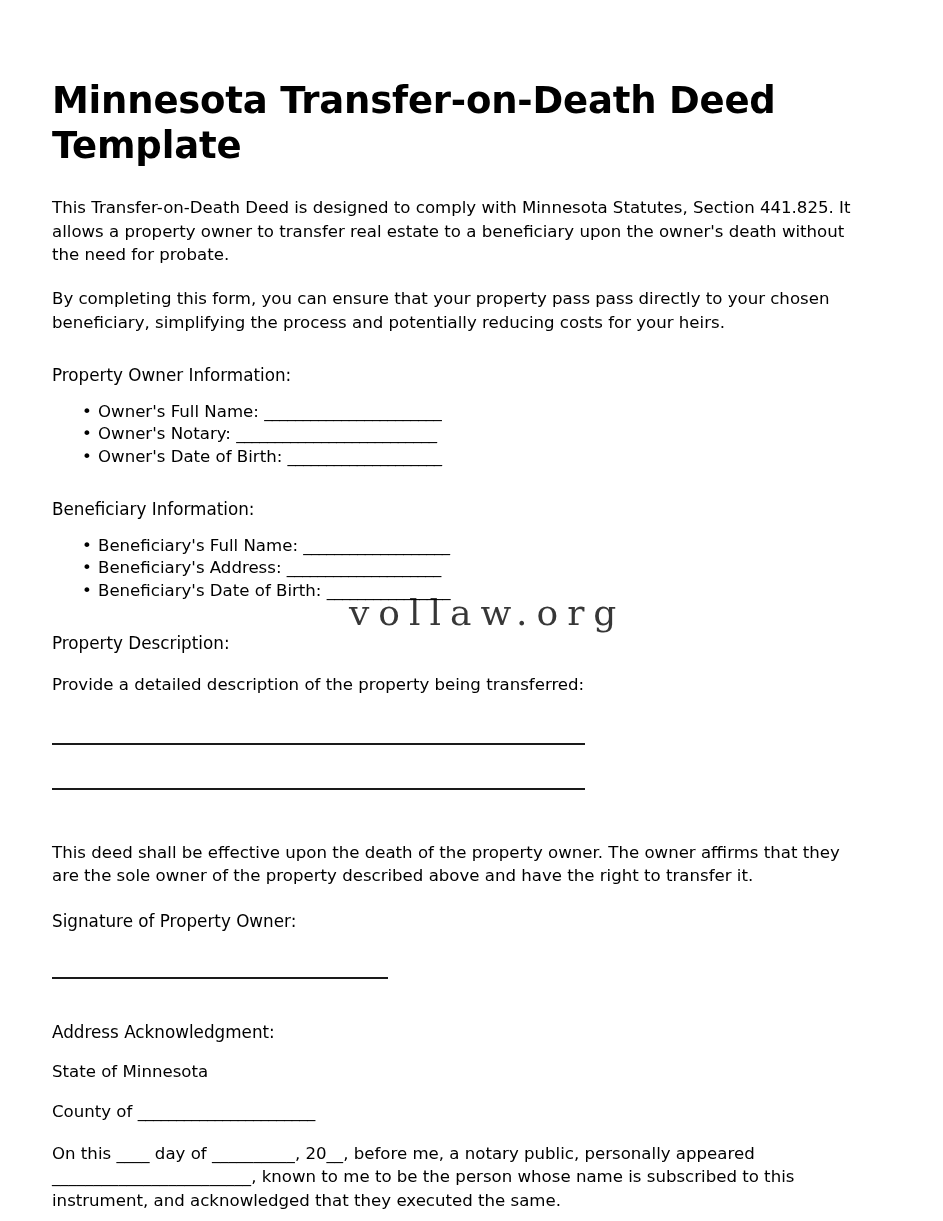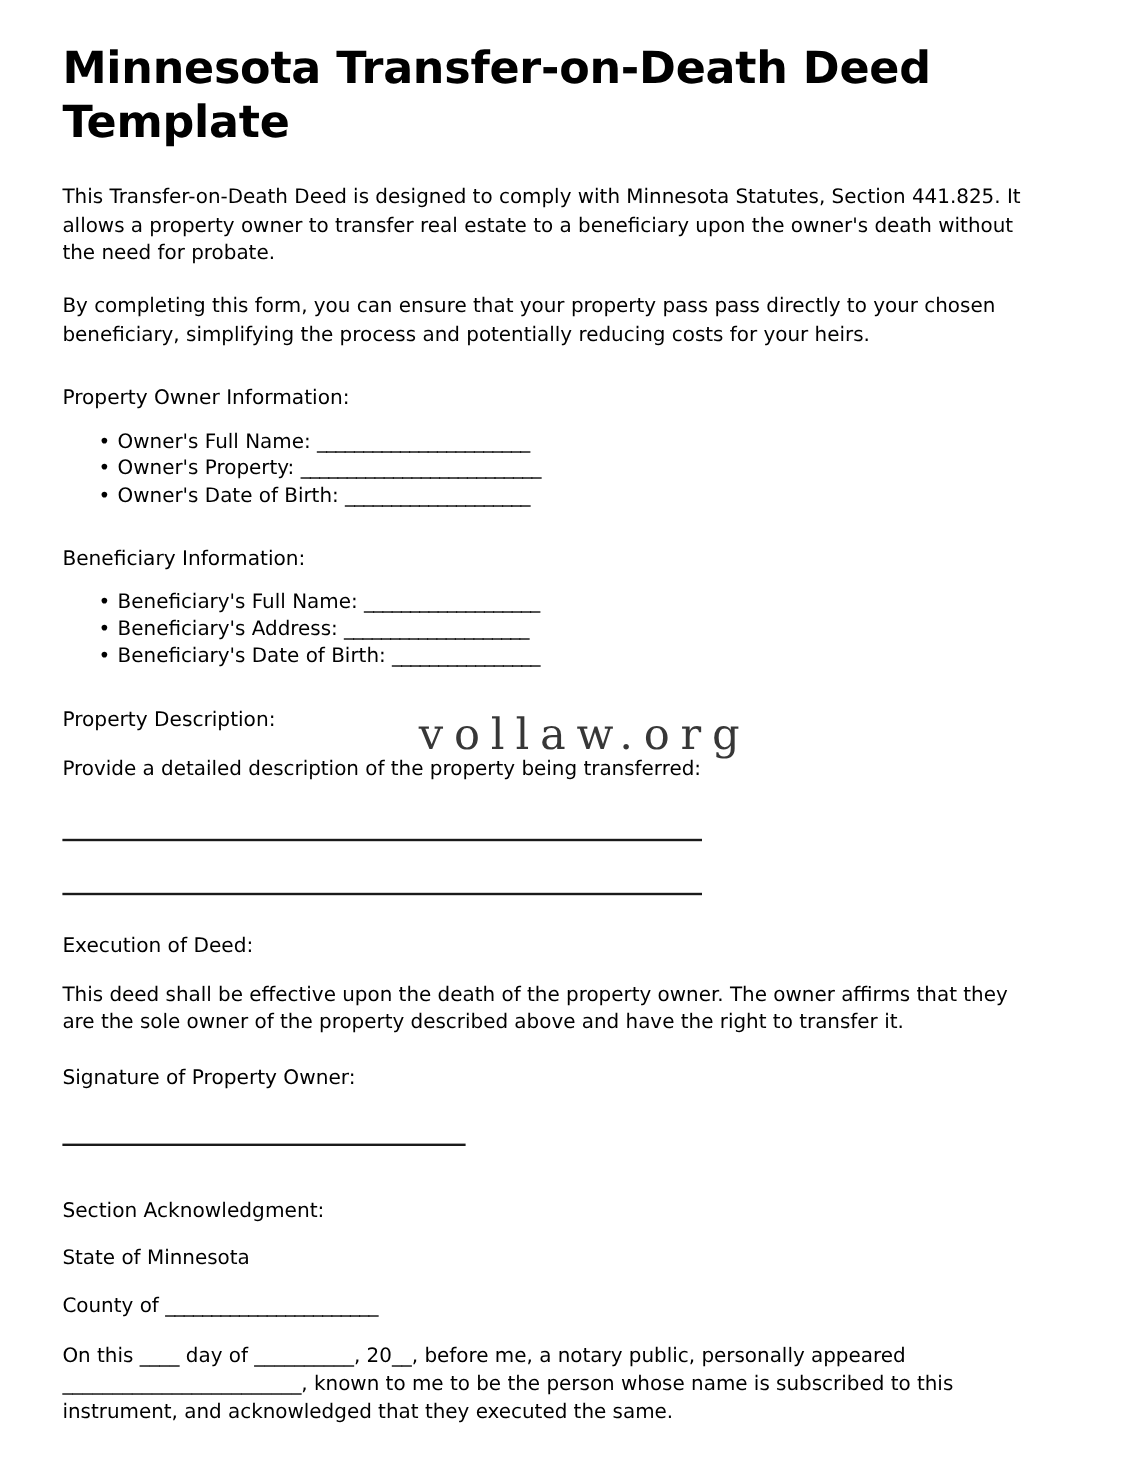"Minnesota Transfer-on-Death Deed" .page { padding: 24px 62px 0 52px -> 68px 62px 0 52px }
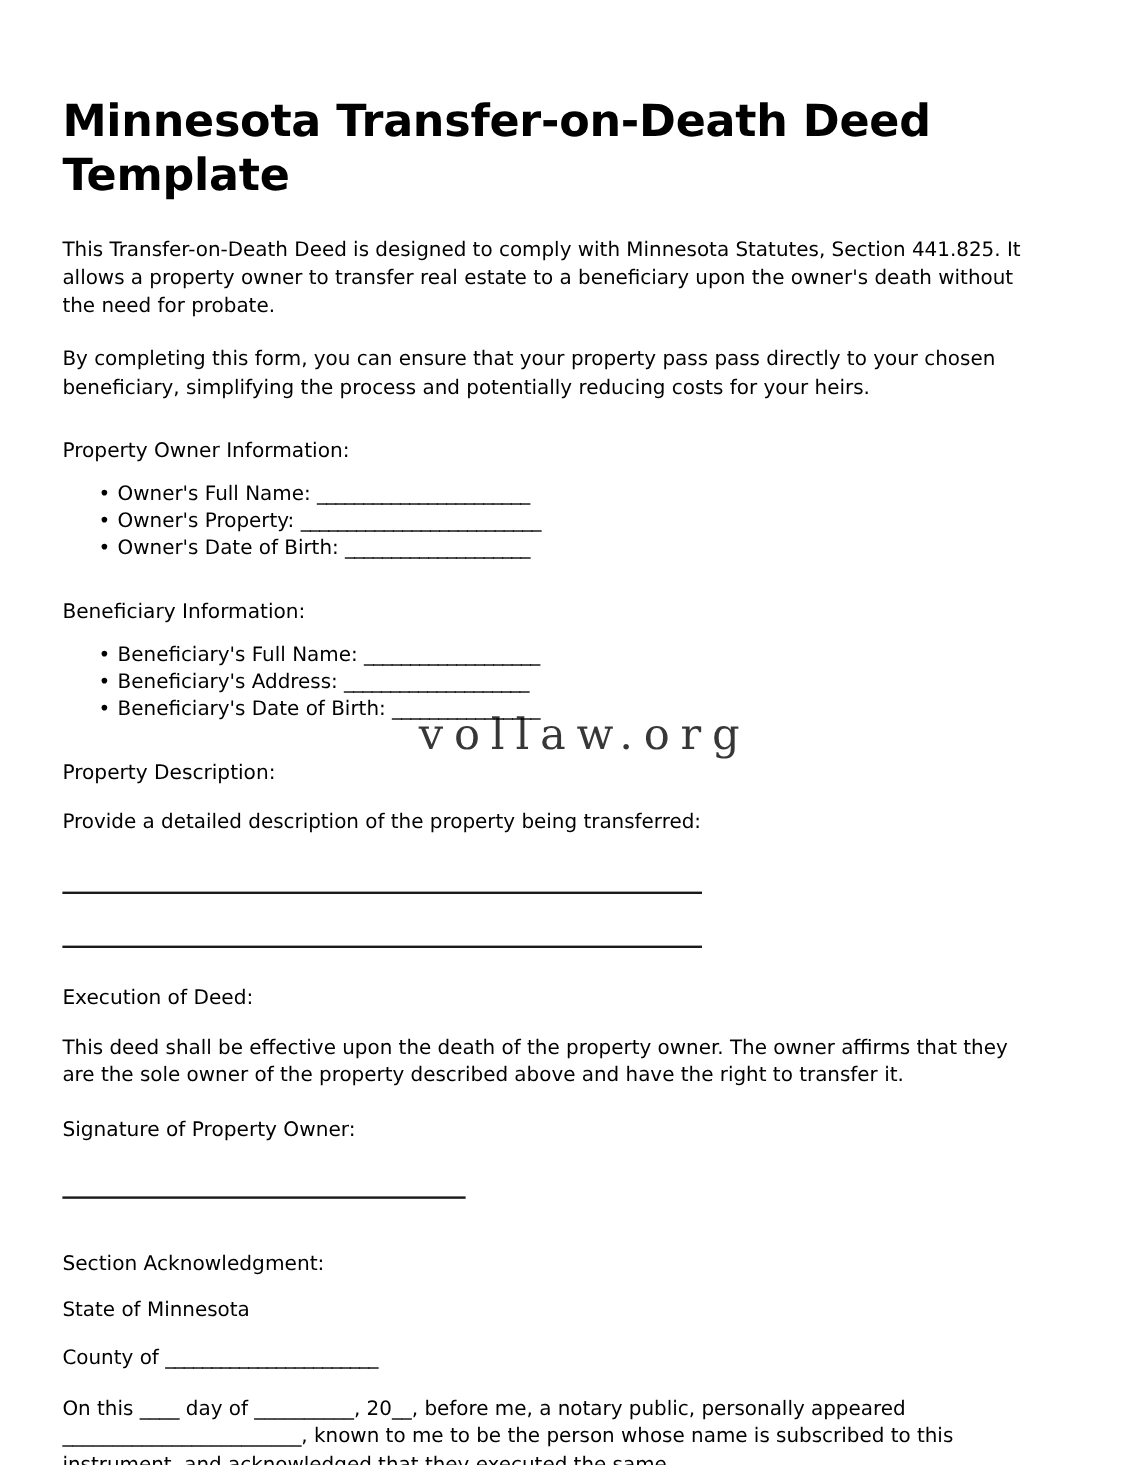"Owner's Property:" span { text: Property -> Notary }
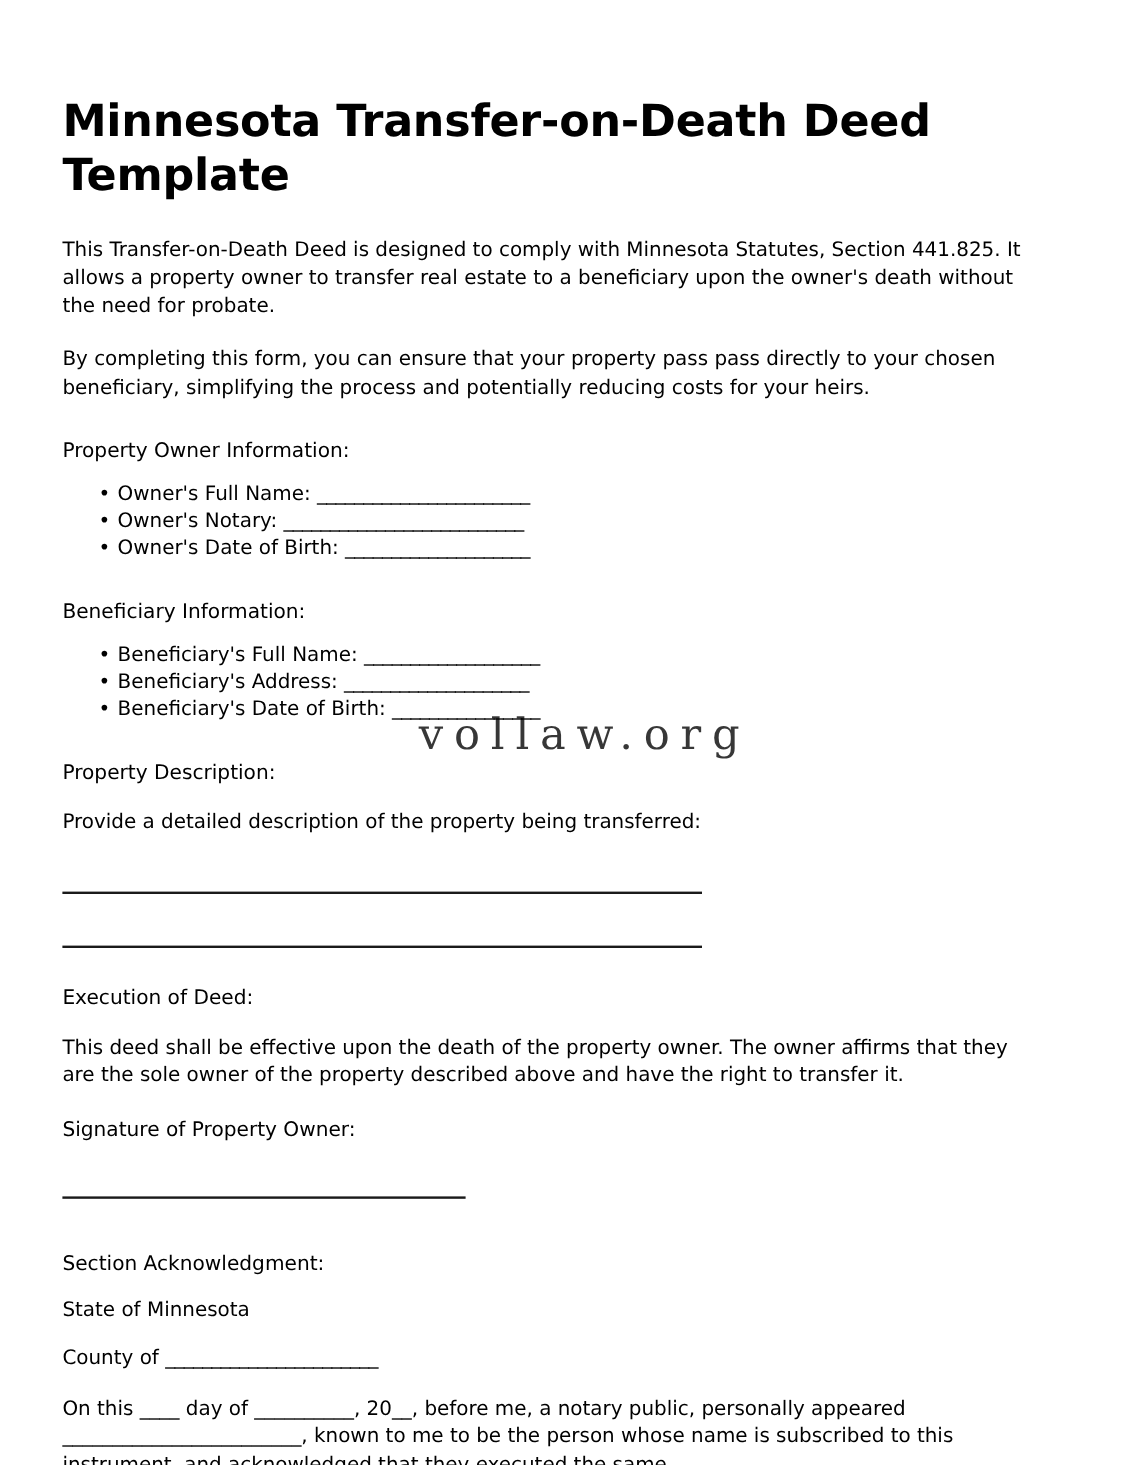"Execution of Deed:" div.section-heading { html: <div>Execution of Deed:</div> -> none }
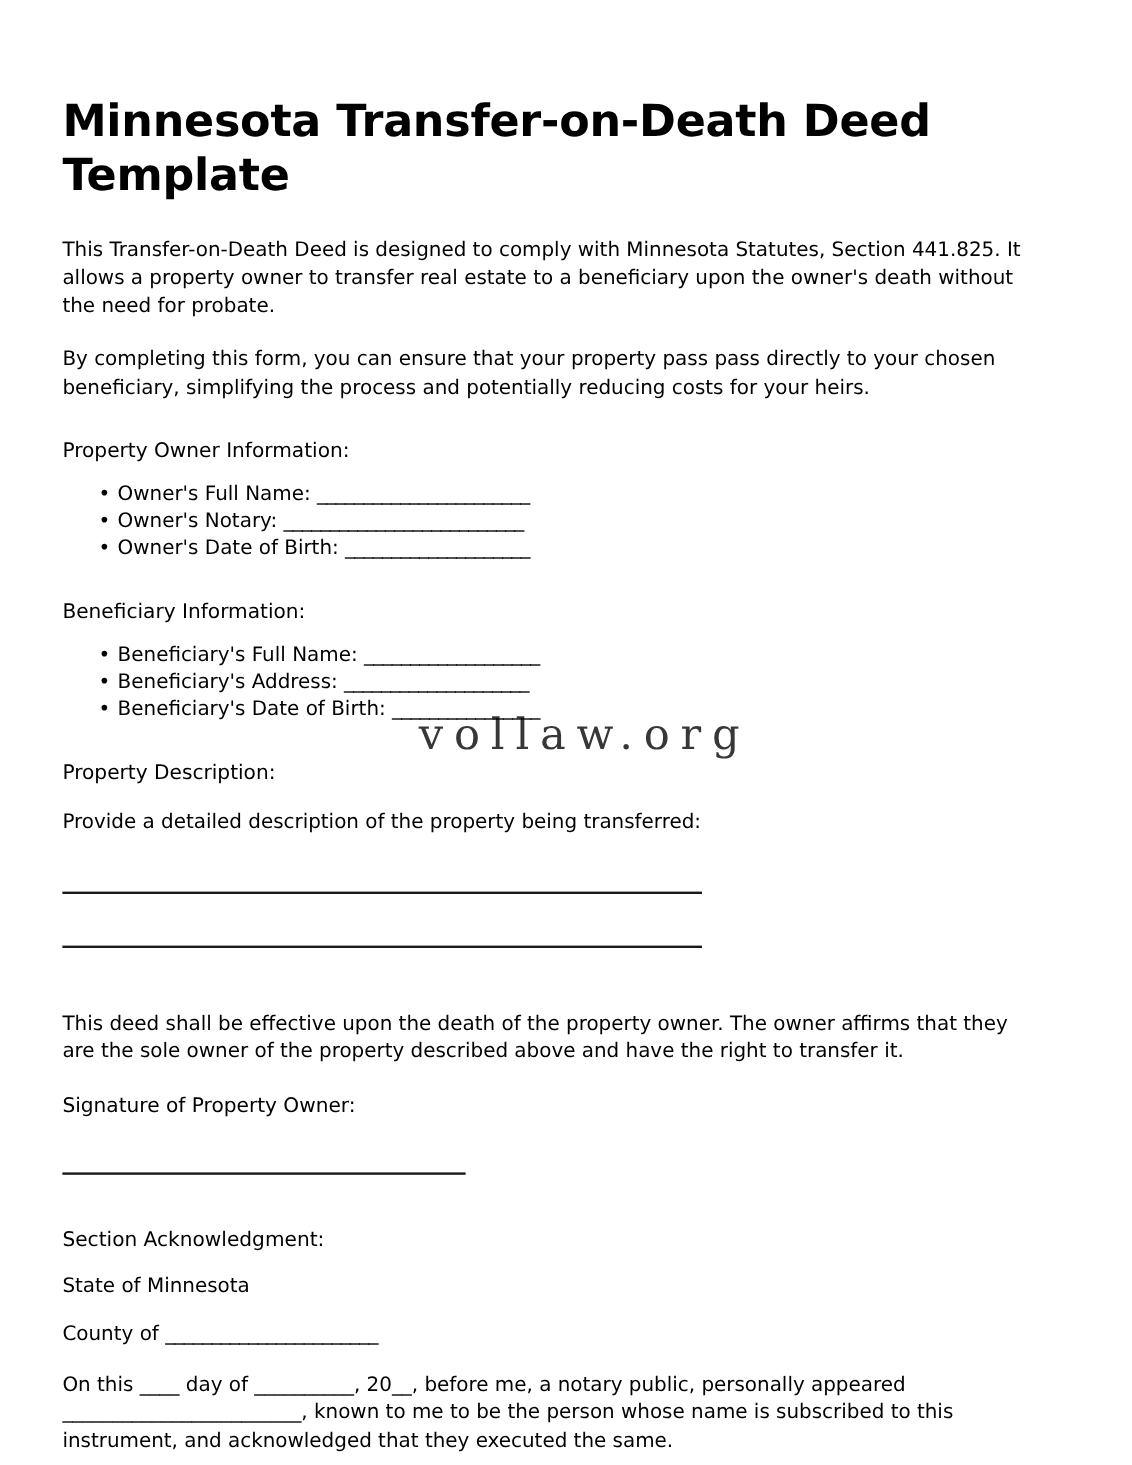"Section Acknowledgment:" div.section-heading { text: Section -> Address }
